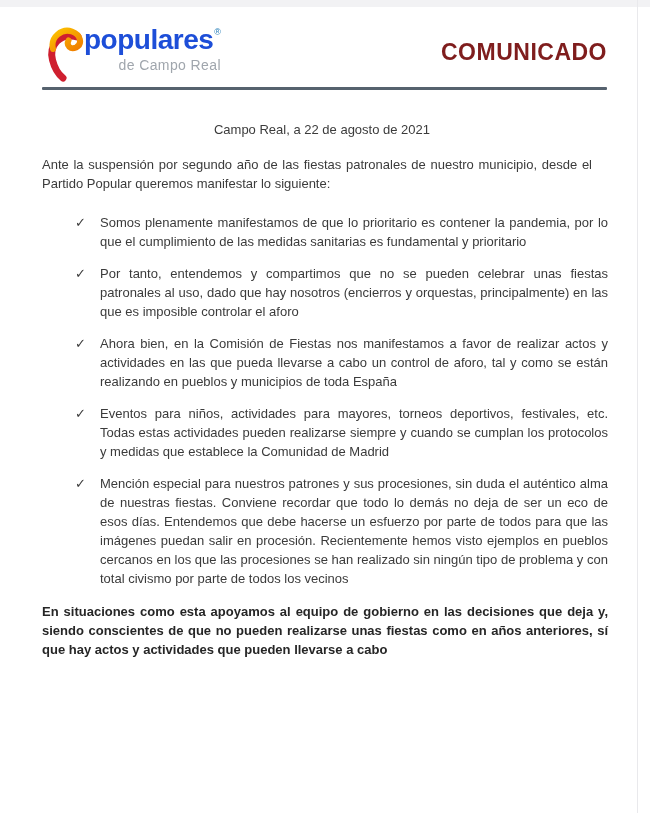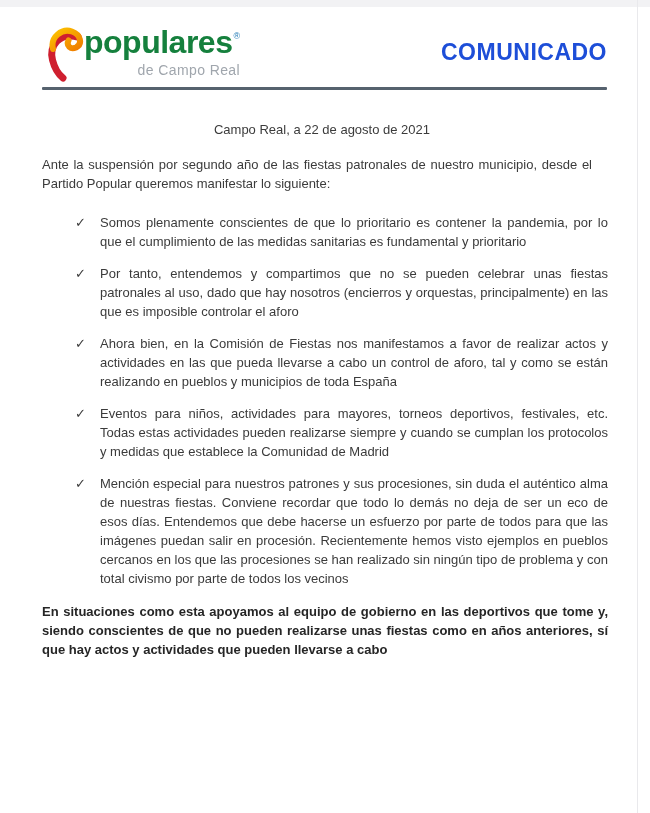"populares" .brand { color: #15803d -> #1d4ed8; font-size: 32px -> 28px }
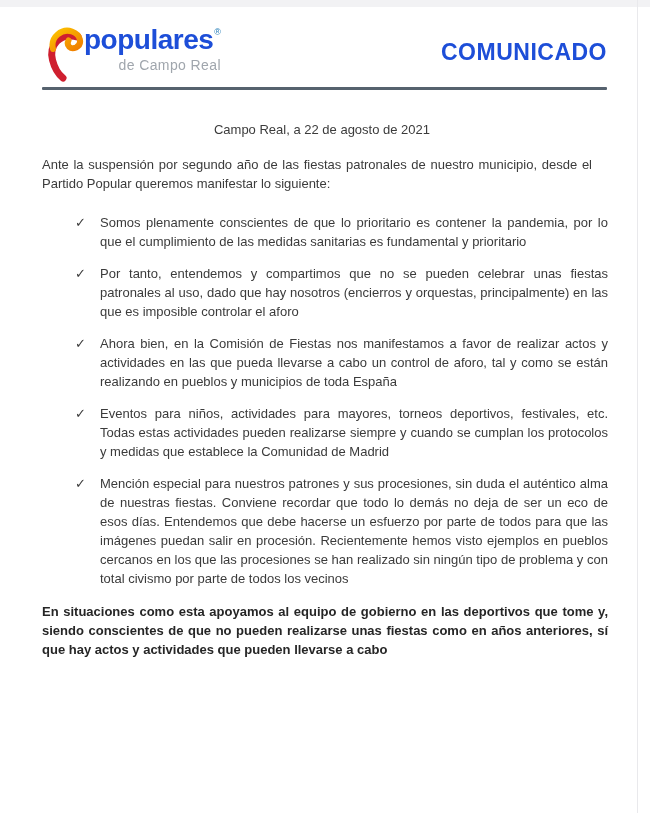"COMUNICADO" .title { color: #1d4ed8 -> #7f1d1d }
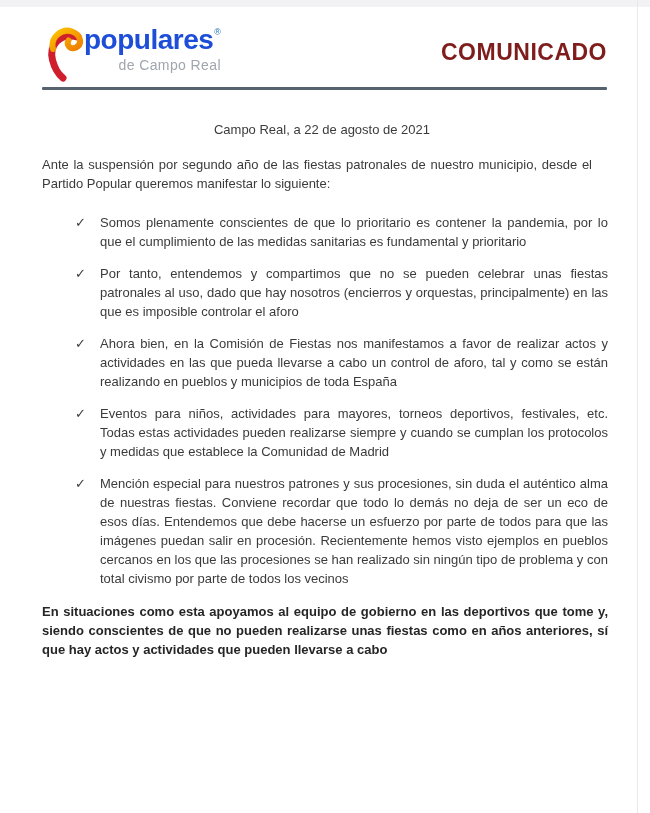"Somos plenamente conscientes de que" span.btext { text: conscientes -> manifestamos }
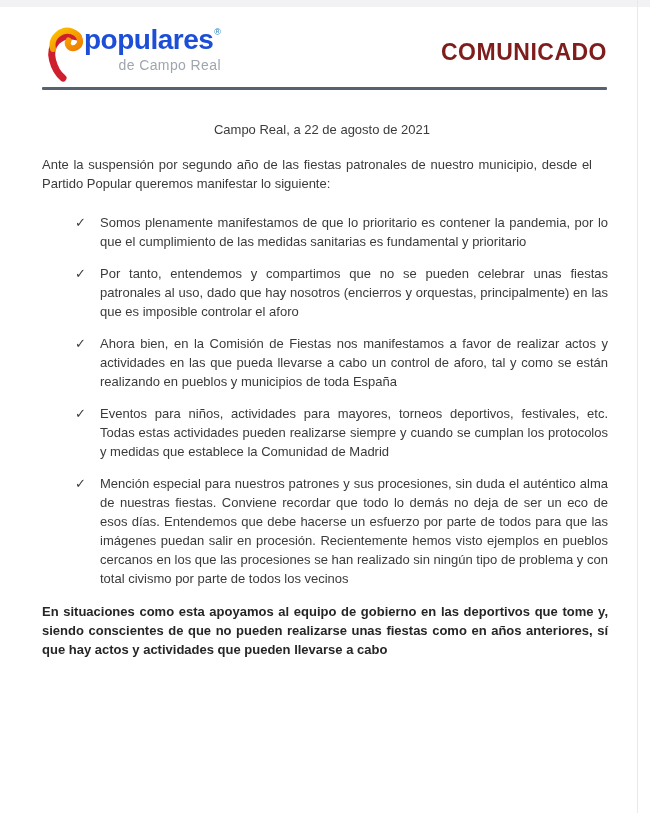"En situaciones como esta apoyamos" p.closing { text: deportivos que tome -> decisiones que deja }
